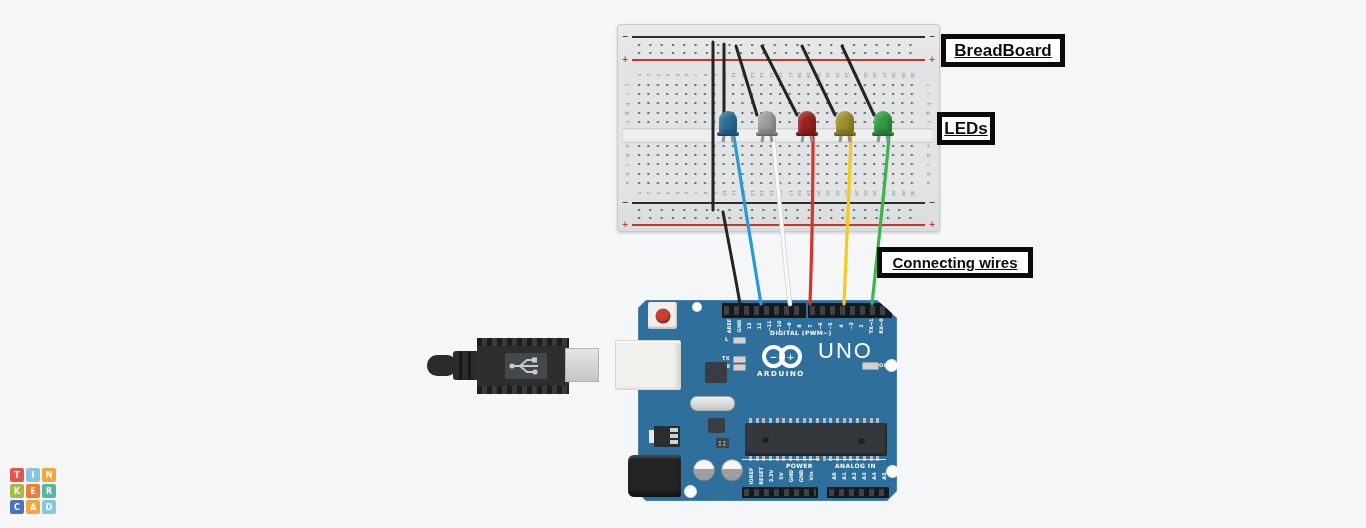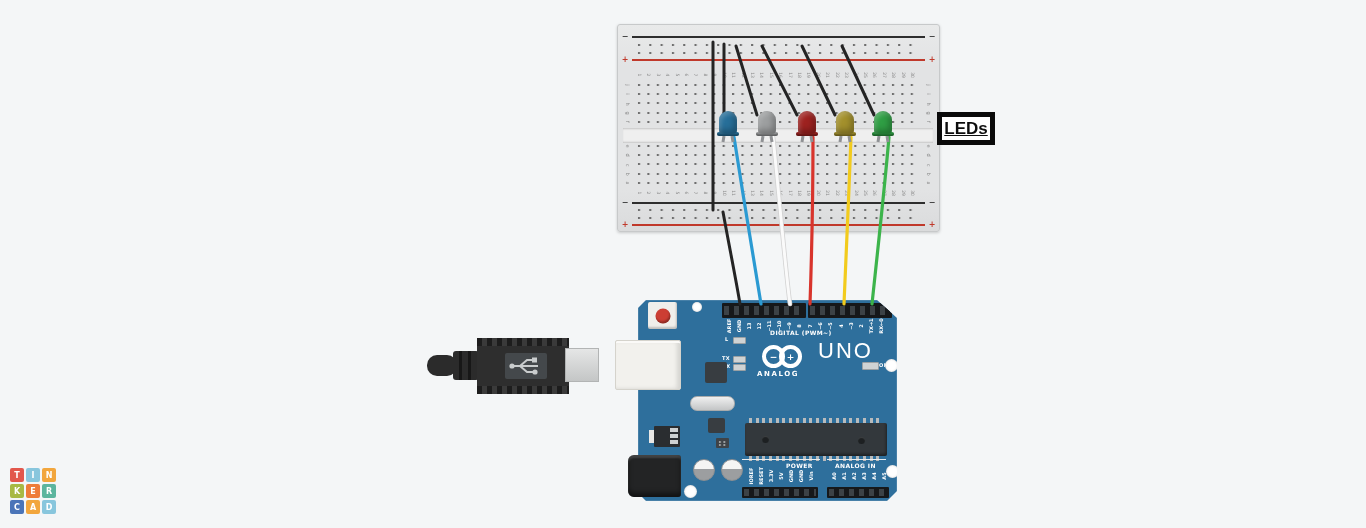"BreadBoard" div.tag { html: none -> <div> <span>BreadBoard</span> </div> }
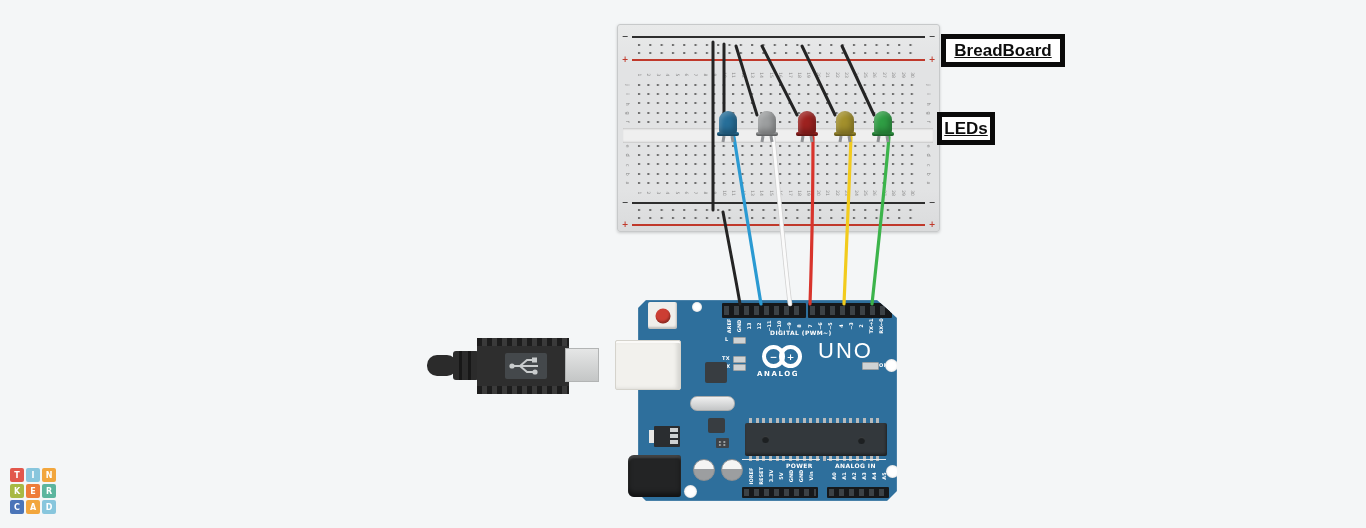"Connecting wires" div.tag { html: none -> <div> <span>Connecting wires</span> </div> }
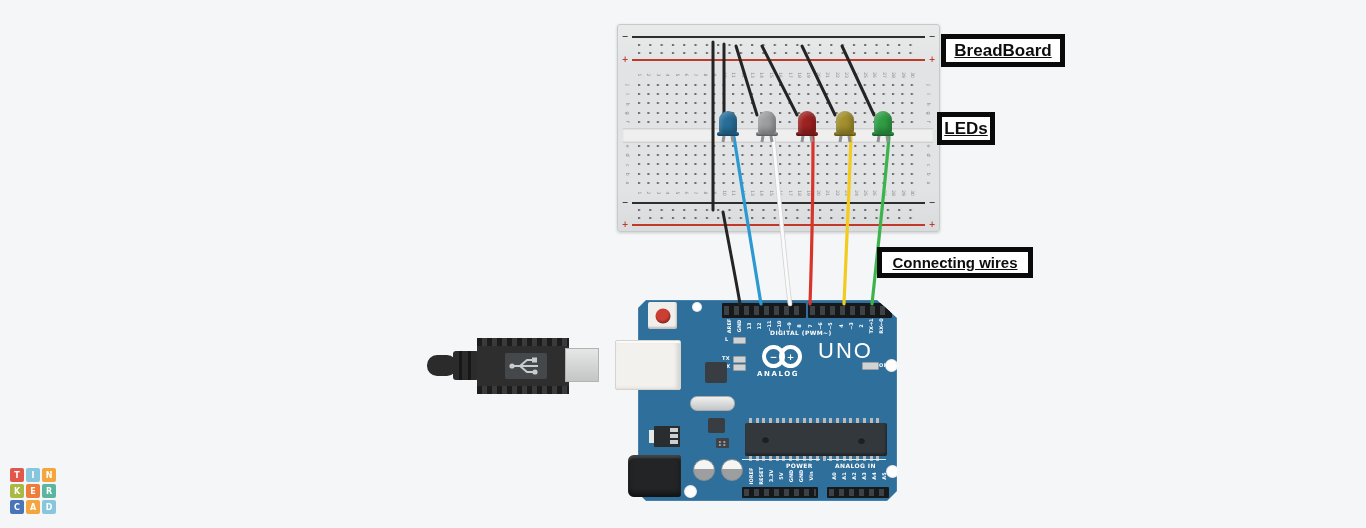"ANALOG" div.brand { text: ANALOG -> ARDUINO }
